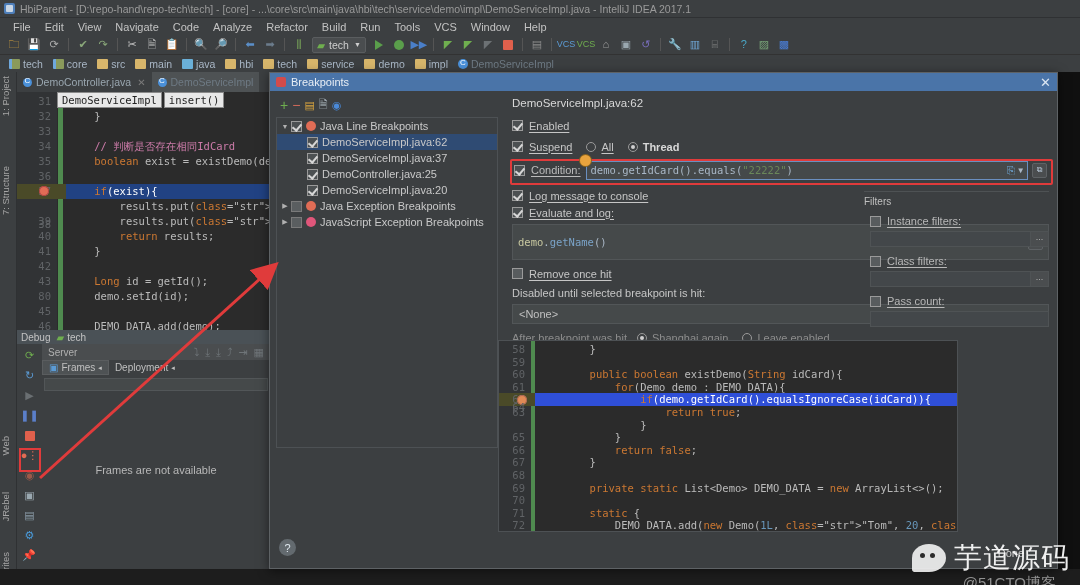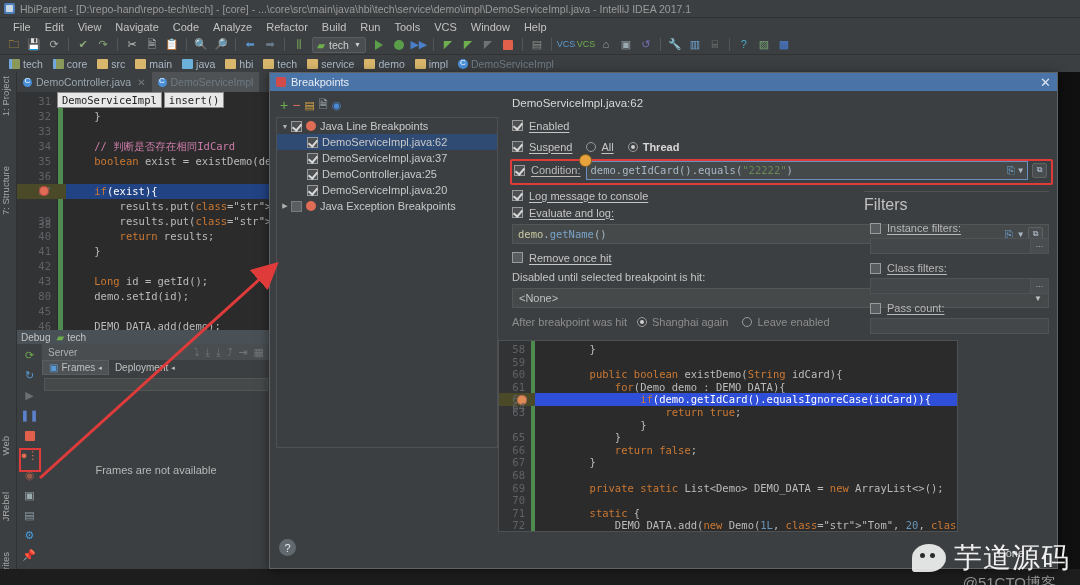"Filters" div.fhdr { font-size: 16px -> 10px }
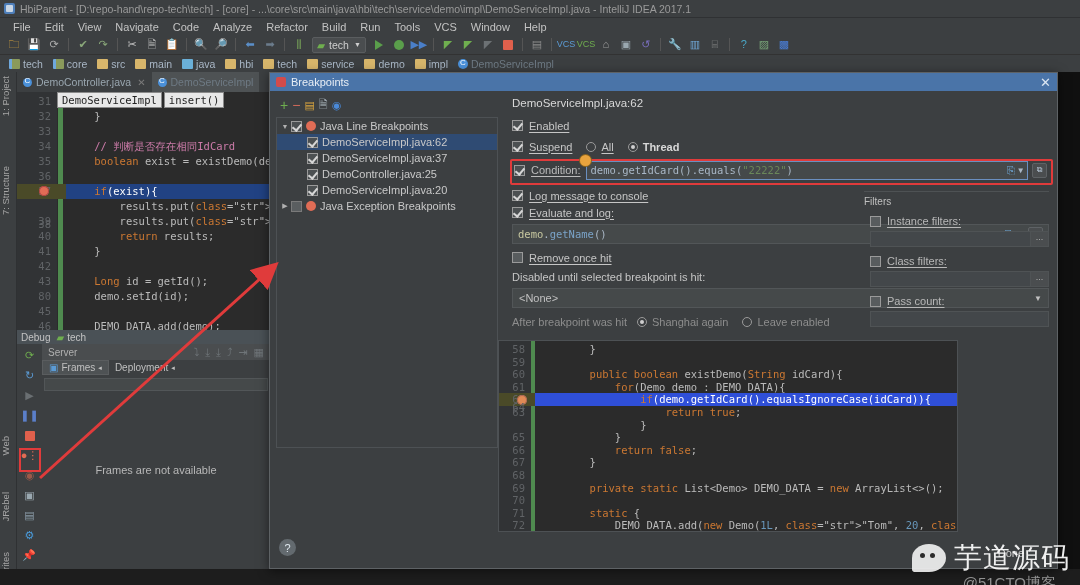"JavaScript Exception Breakpoints" div.tnode { html: none -> <div> <span>▶</span> <span></span> <span></span> <span>JavaScript Exception Breakpoints</span> </div> }
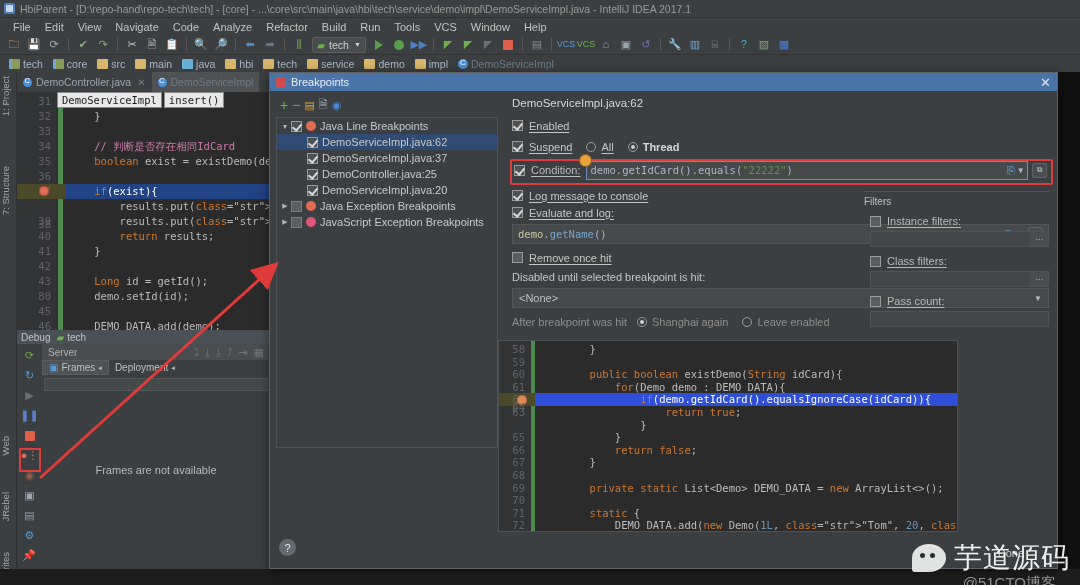"demo.getName()" .expr-input { height: 20px -> 36px }
